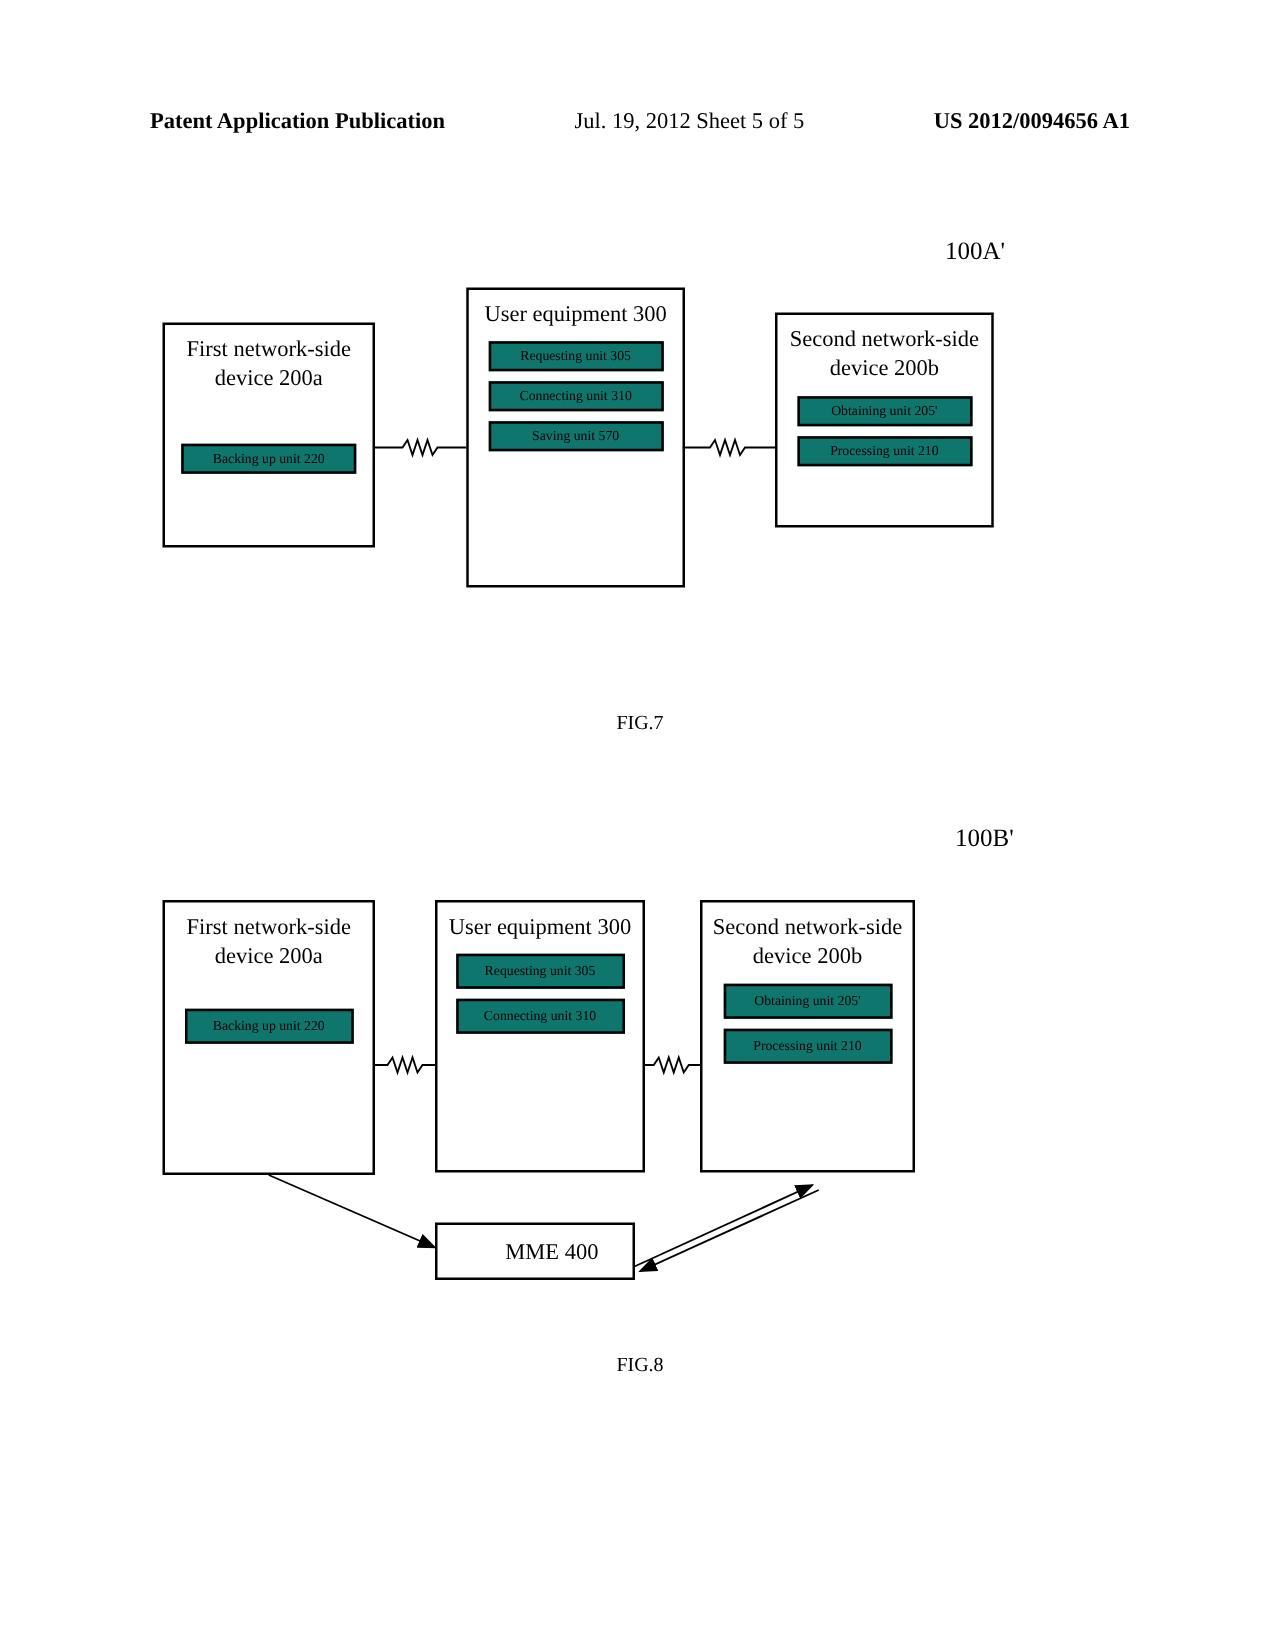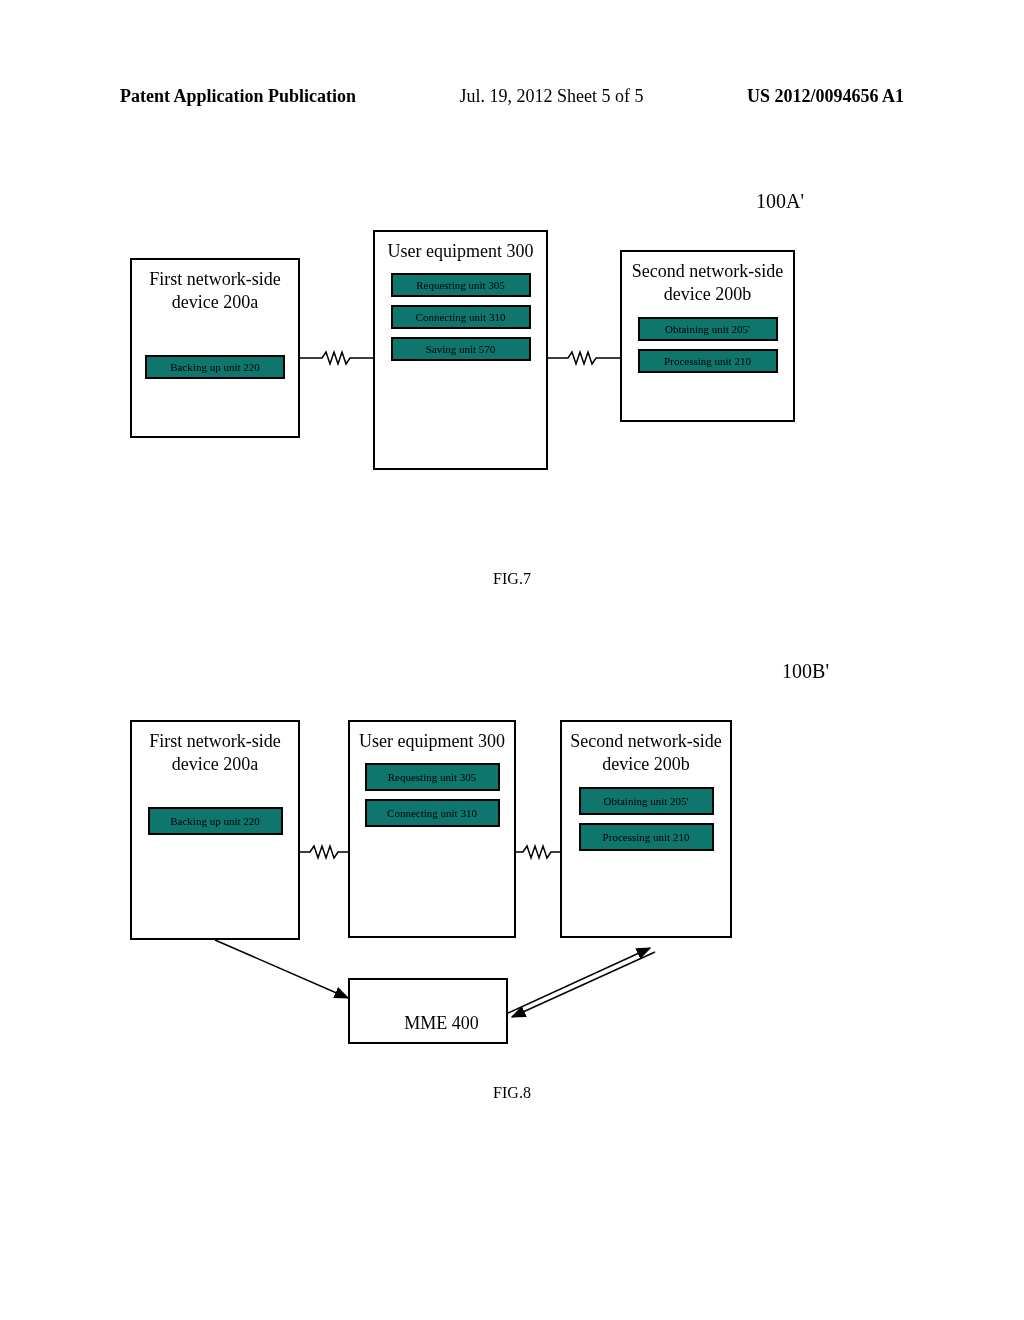"100B'" .system-label-2 { right: 195px -> 213px }
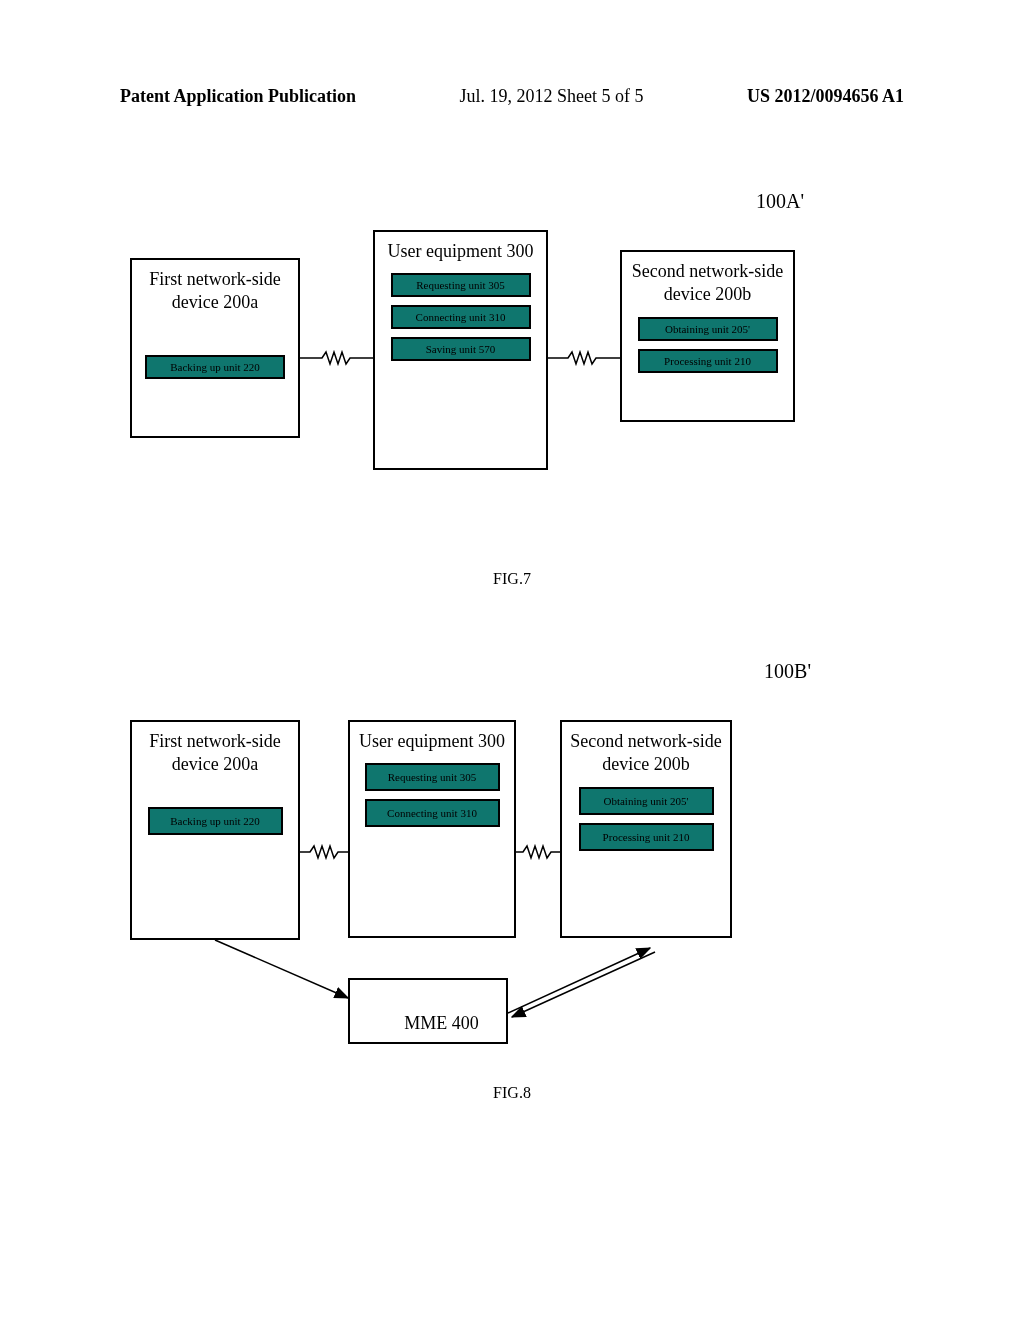"MME 400" .d2-mme { height: 66px -> 46px; justify-content: flex-end -> center }
